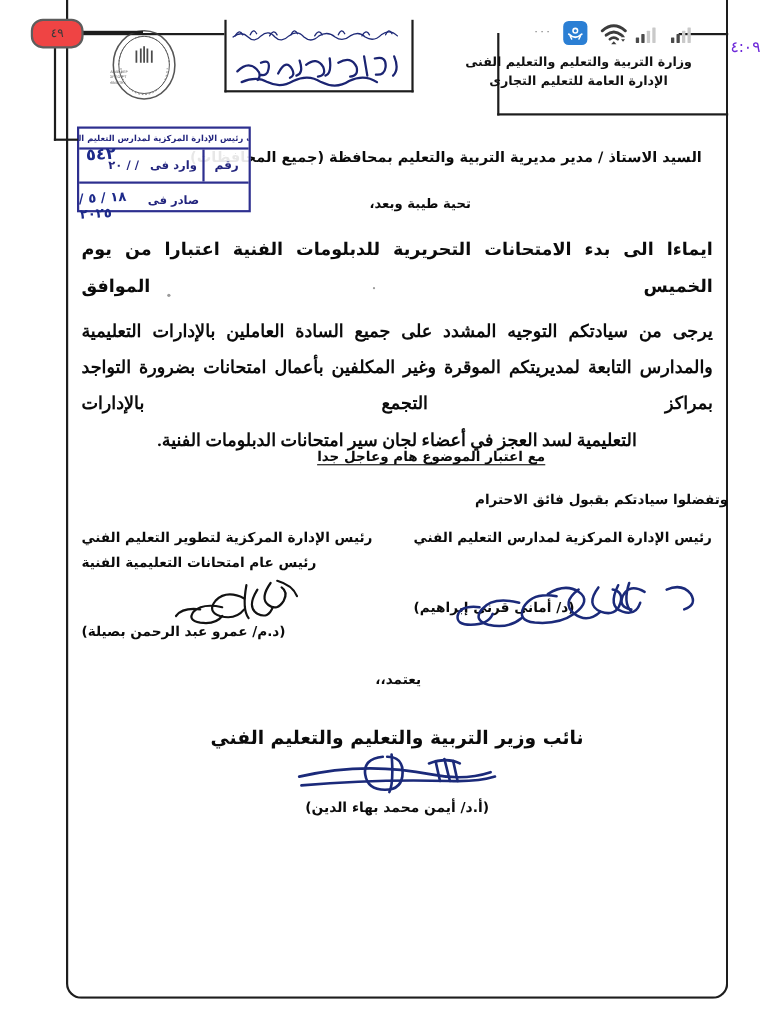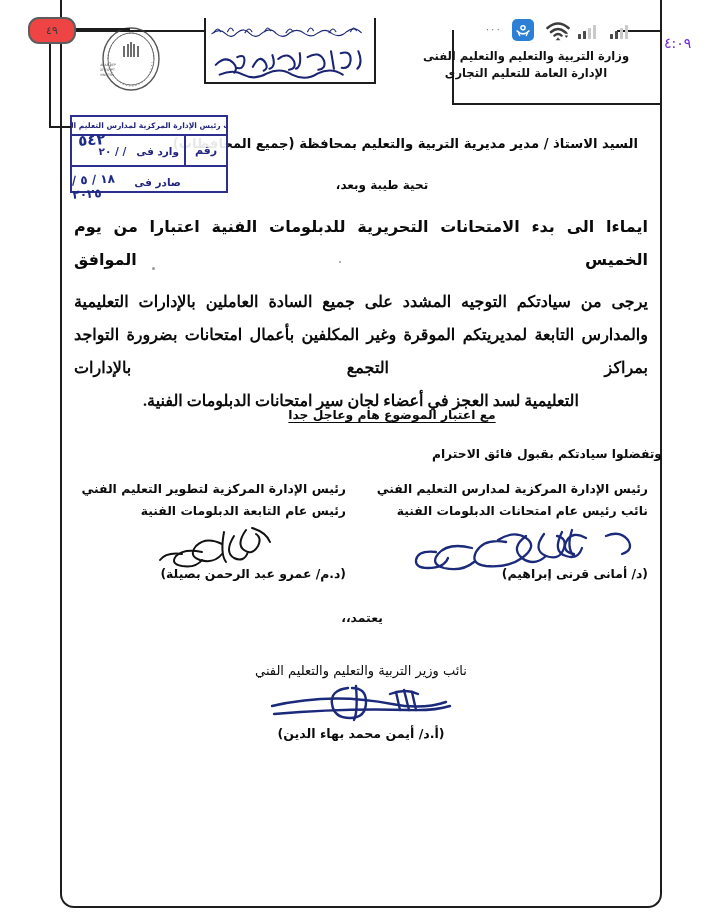"رئيس الإدارة المركزية لتطوير التعليم" .sig-col { text-align: right -> left }
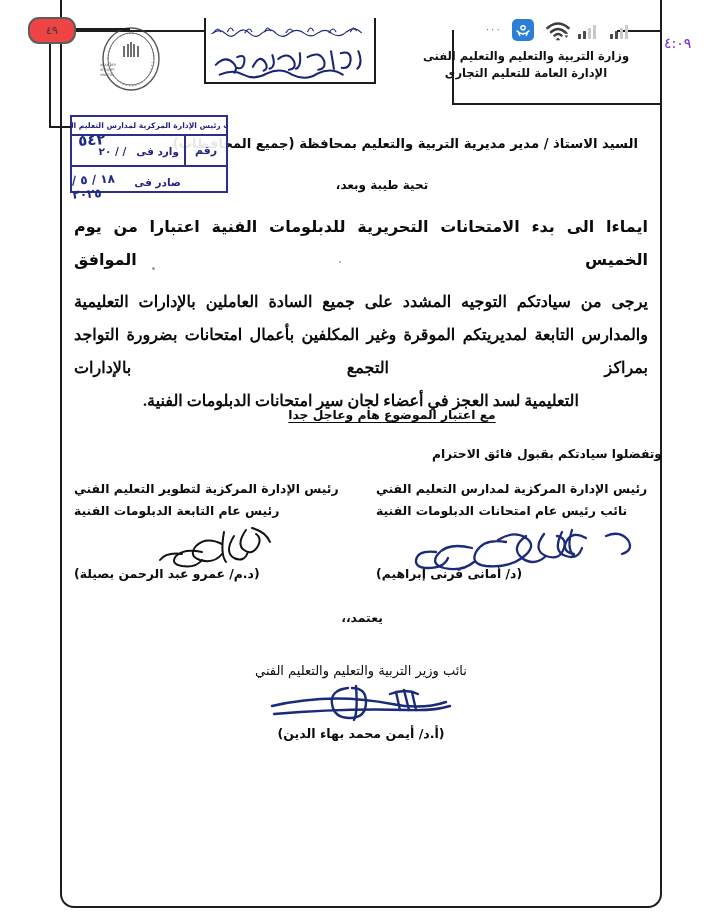"رئيس عام التابعة الدبلومات الفنية" div.line { text: التابعة الدبلومات -> امتحانات التعليمية }
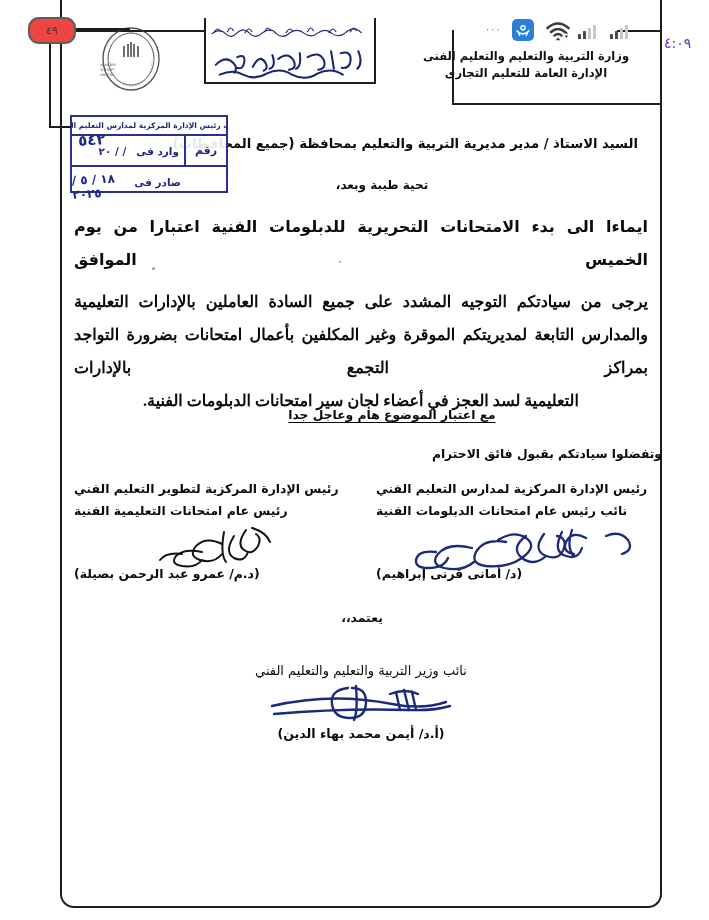"نائب رئيس عام امتحانات الدبلومات" div.line { html: <div>نائب رئيس عام امتحانات الدبلومات الفنية</div> -> none }
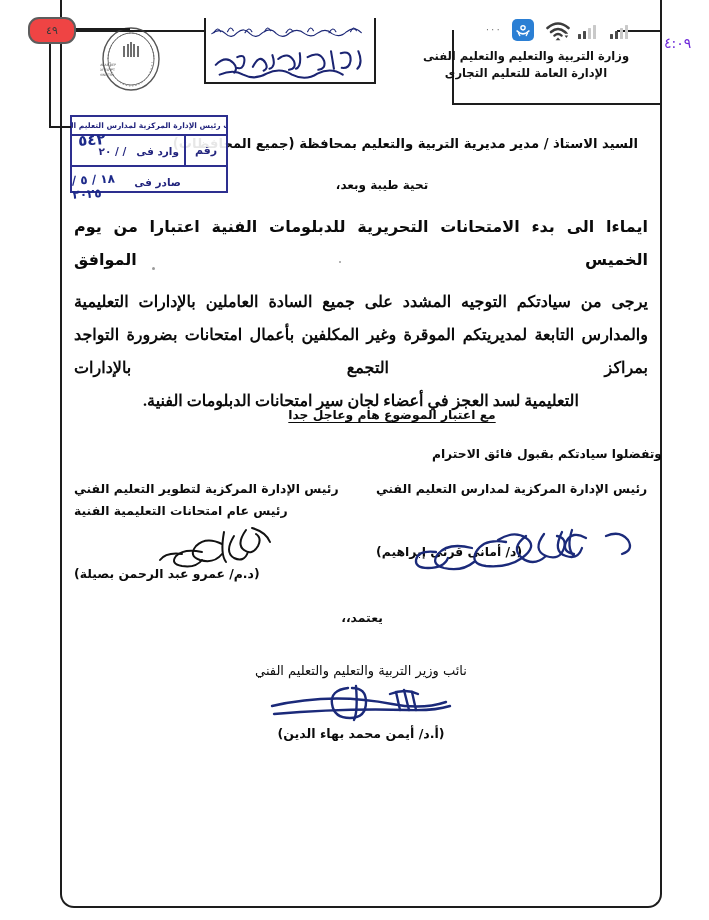"نائب وزير التربية والتعليم والتعليم" .approve-block .line { font-size: 13px -> 17px; font-weight: normal -> bold }
